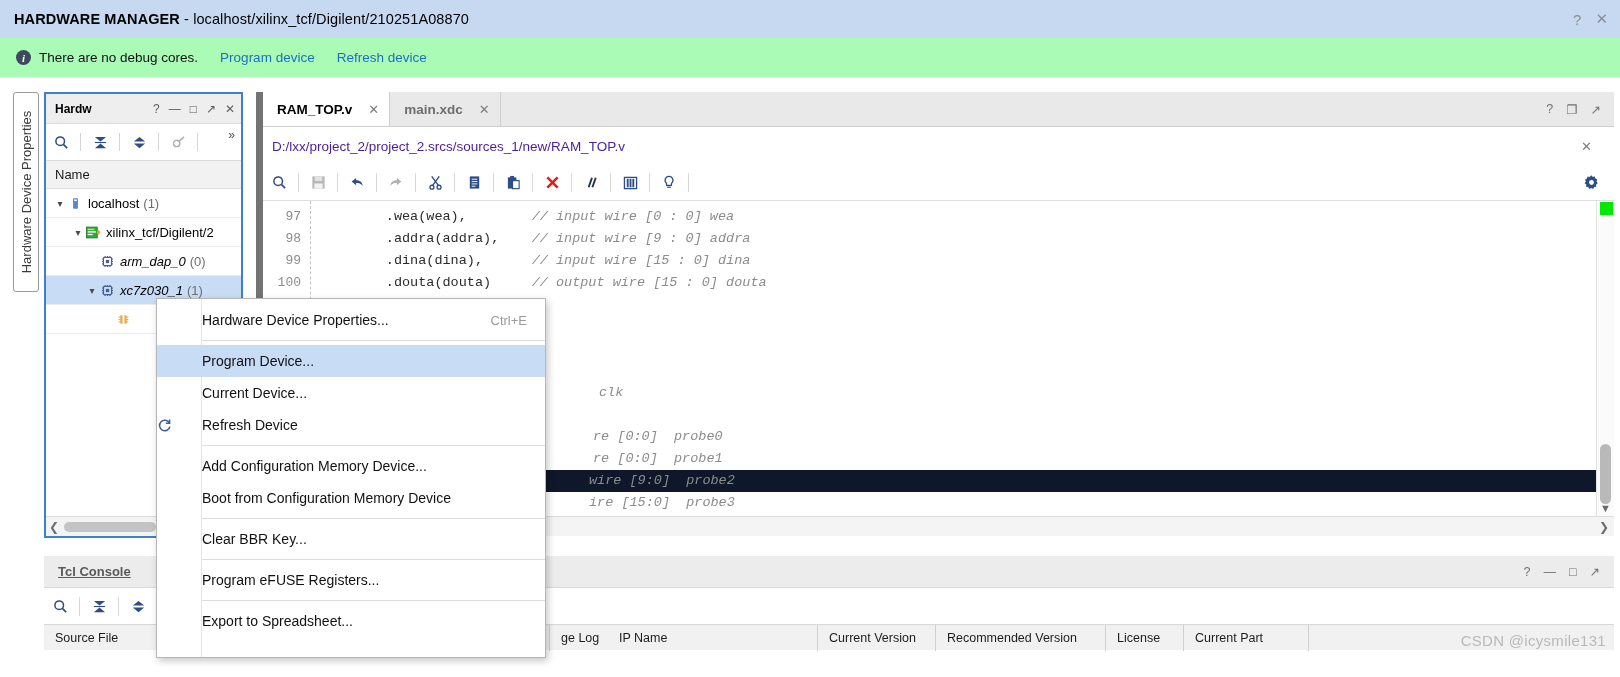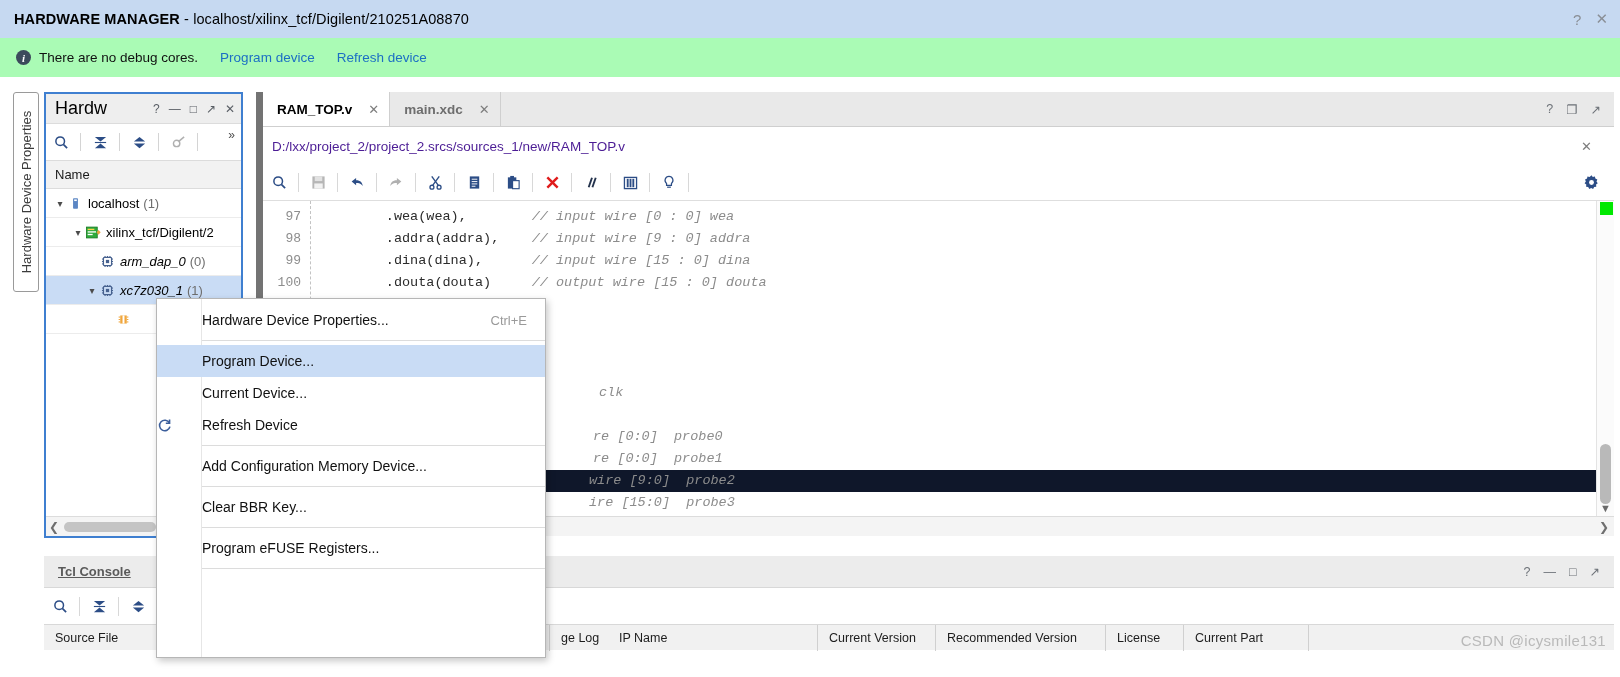"Hardw" .hw-header .h-title { font-size: 18px -> 12px; font-weight: normal -> bold }
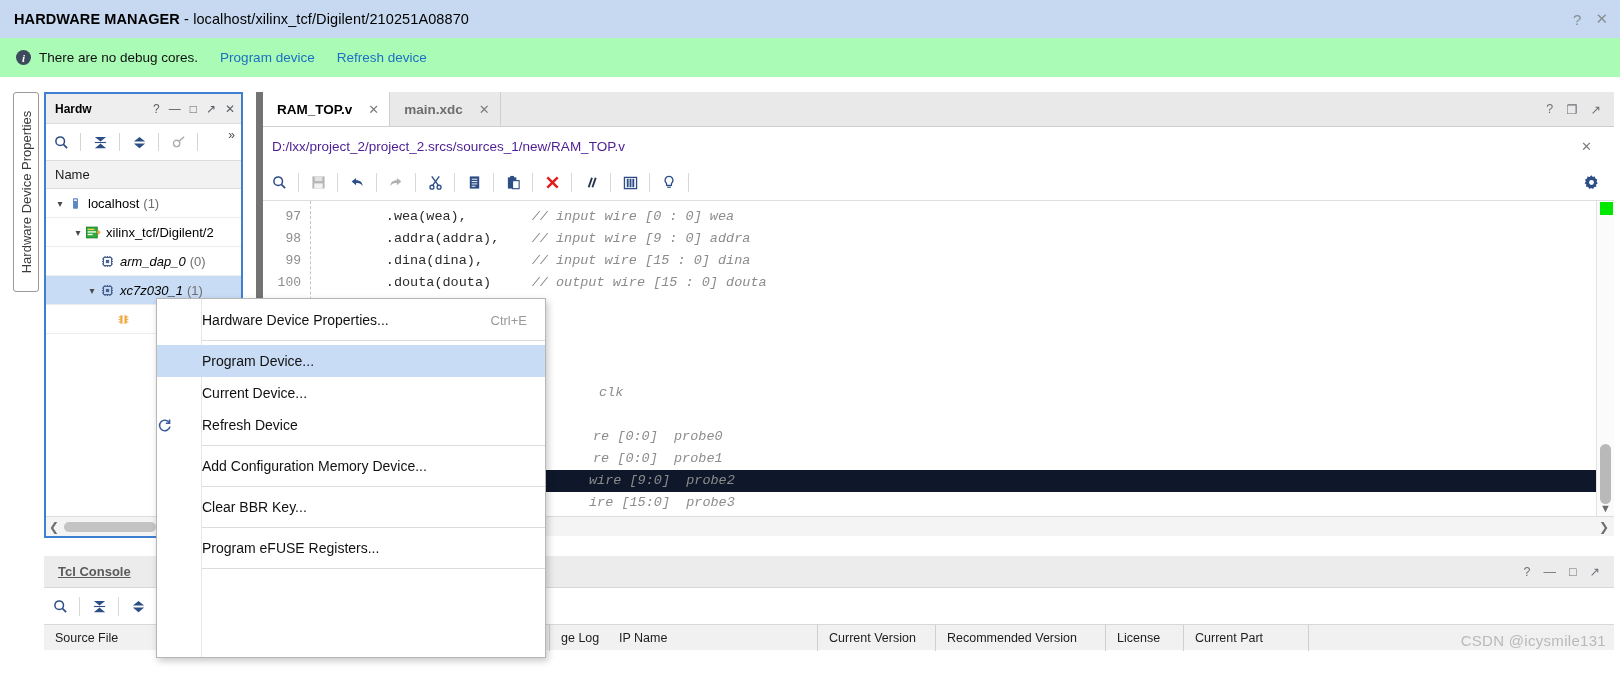"Boot from Configuration Memory Device" div.mitem { html: none -> <div> <span></span> <span>Boot from Configuration Memory Device</span> </div> }
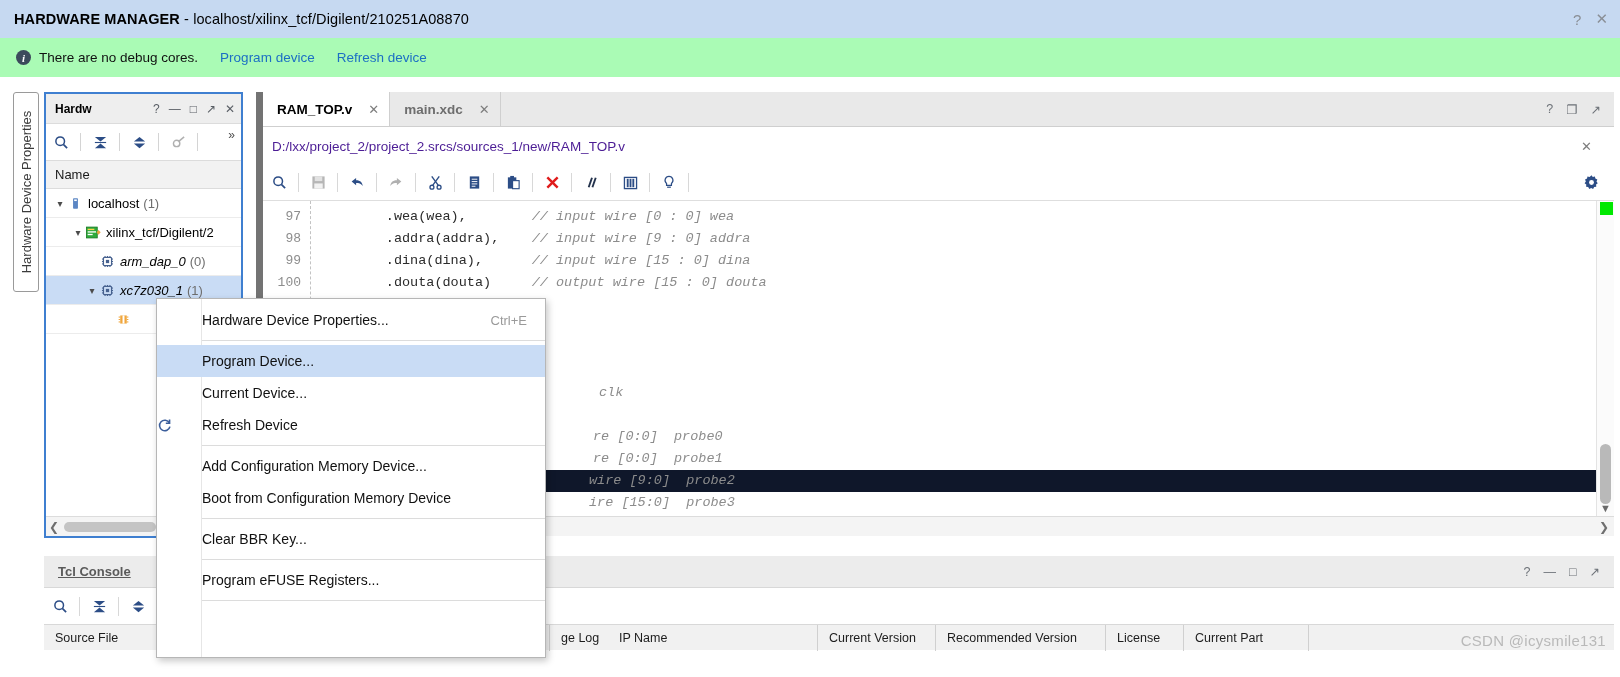"Export to Spreadsheet..." div.mitem { html: none -> <div> <span></span> <span>Export to Spreadsheet...</span> </div> }
